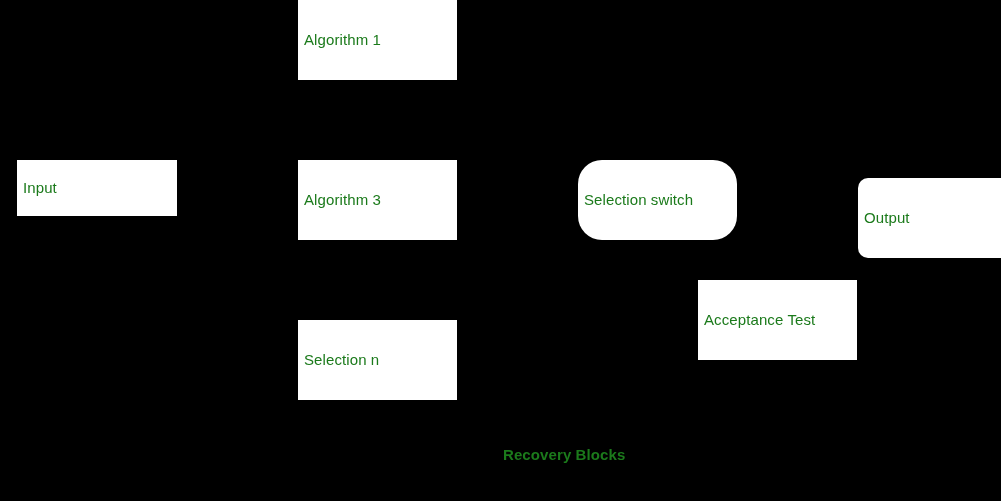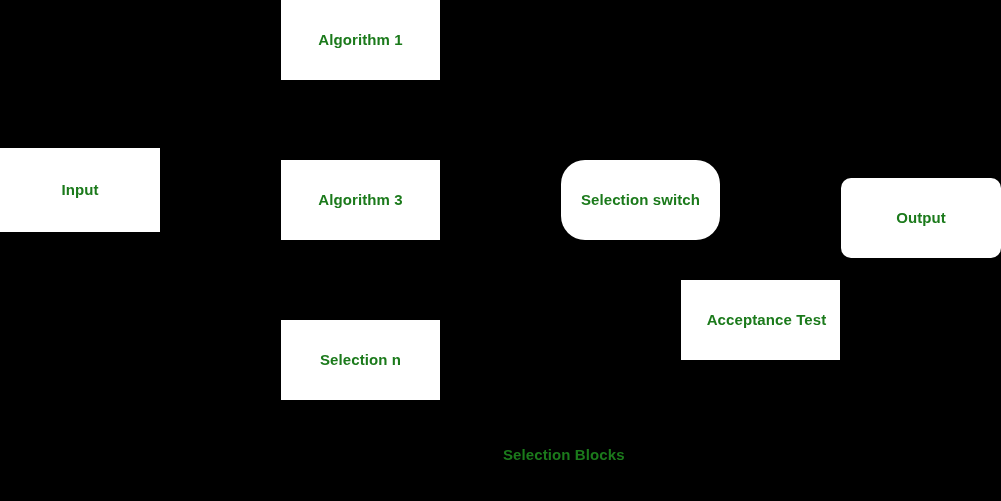"Algorithm 1" .node { font-weight: bold -> normal; justify-content: center -> flex-start; margin-left: none -> 17px }
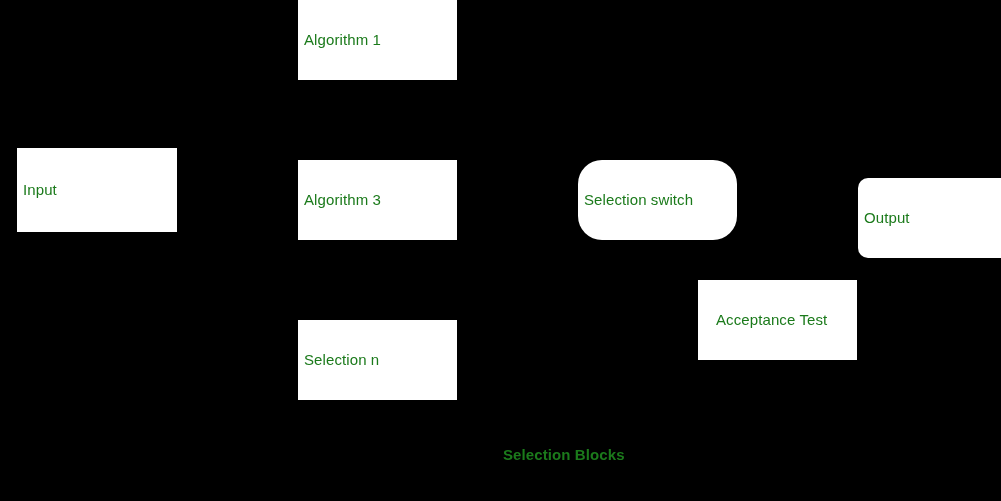"Input" div.node { height: 84px -> 56px; top: 148px -> 160px }
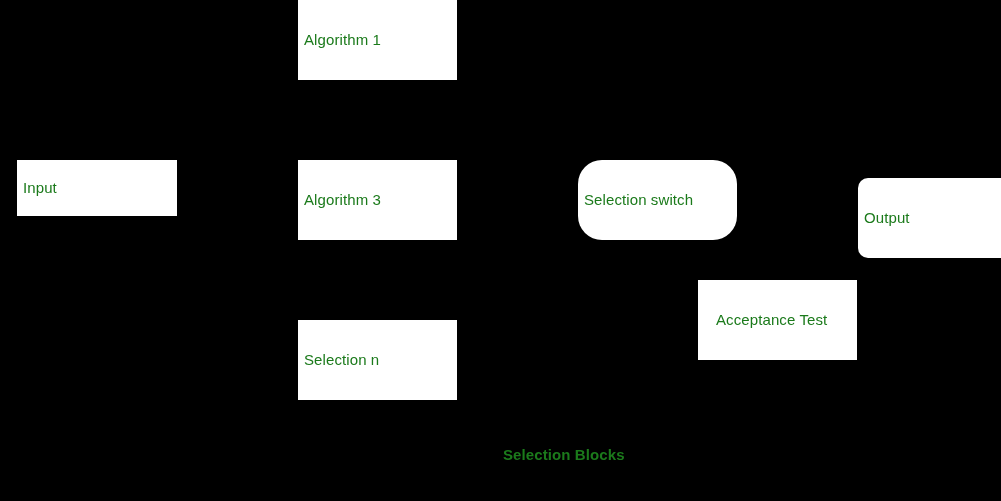"Acceptance Test" div.node { padding-left: 12px -> none }
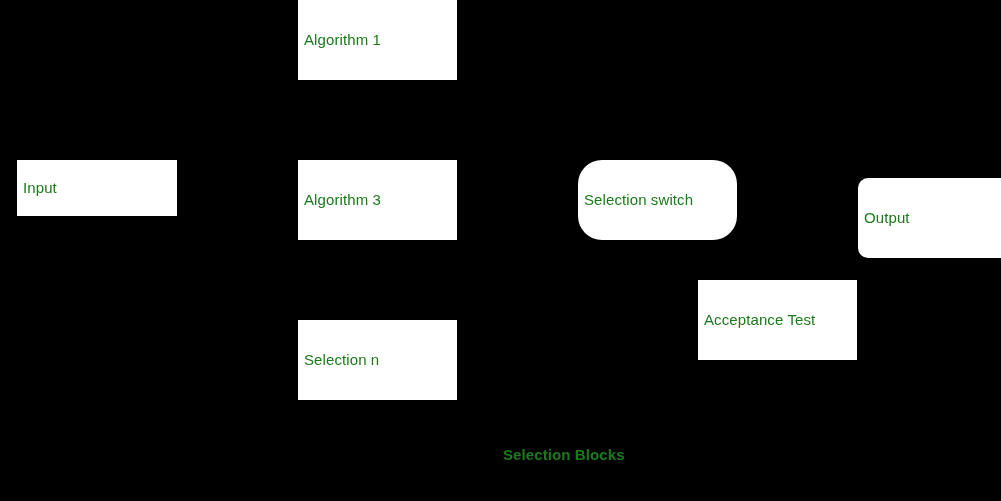"Selection Blocks" div.caption { text: Selection -> Recovery }
